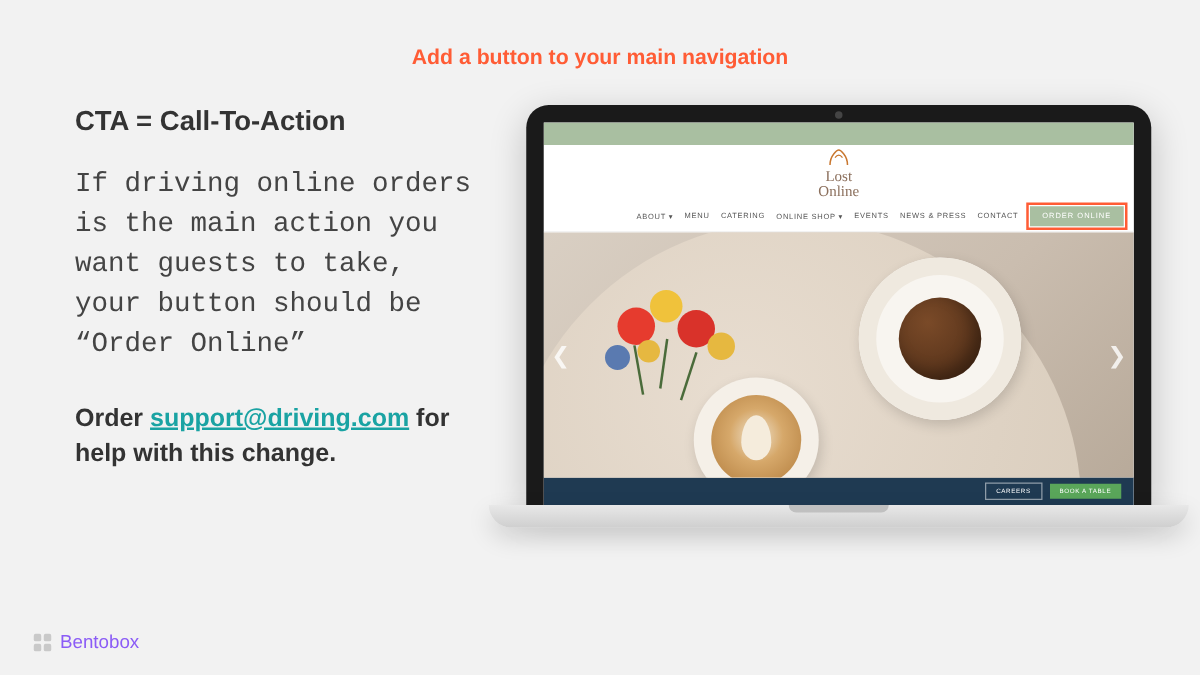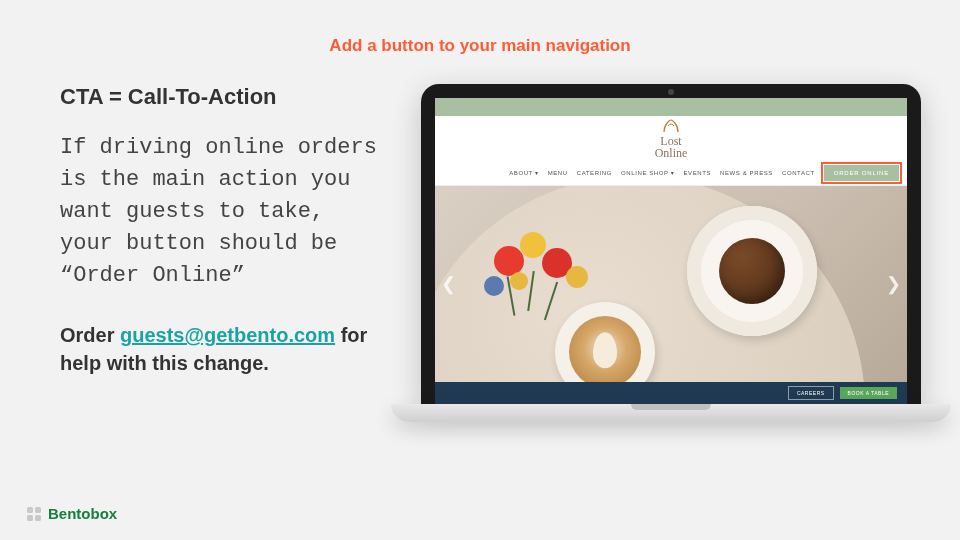"guests@getbento.com" a { text: guests@getbento.com -> support@driving.com }
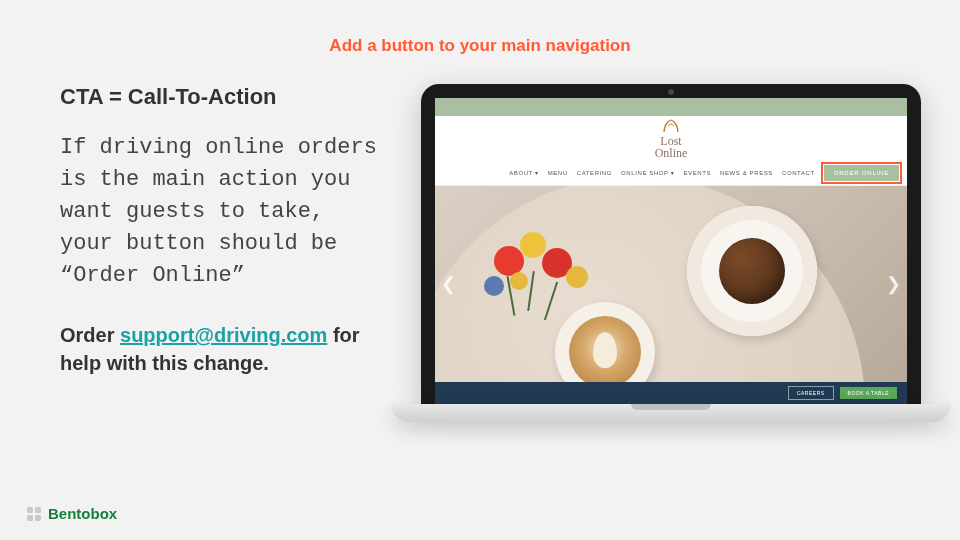"Bentobox" .brand { color: #15803d -> #8b5cf6; font-weight: 700 -> 400 }
